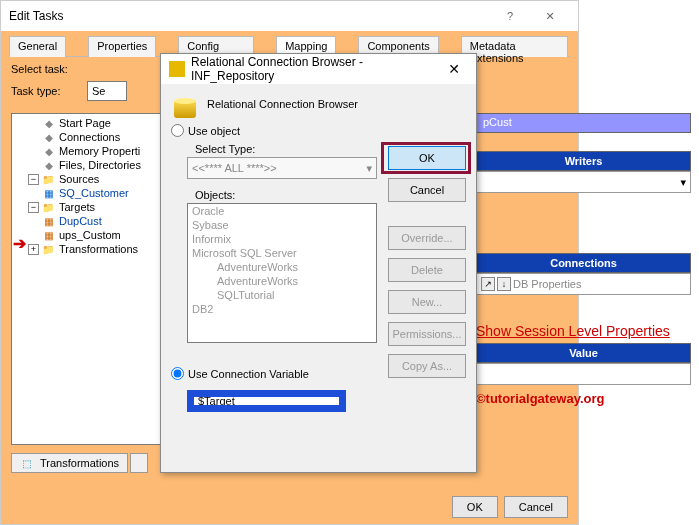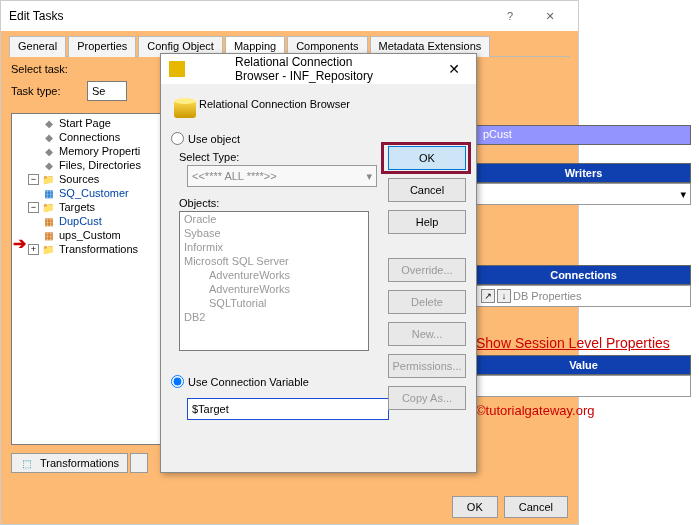"General" .tabs { gap: none -> 20px }
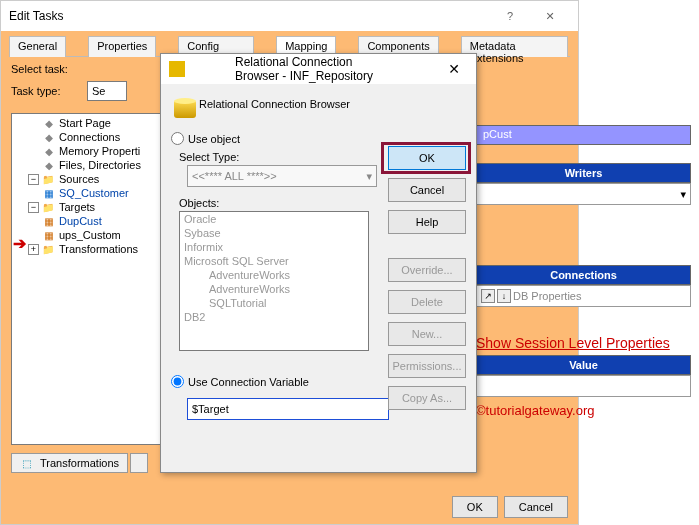"Relational Connection Browser -" .dialog-title { gap: 44px -> none }
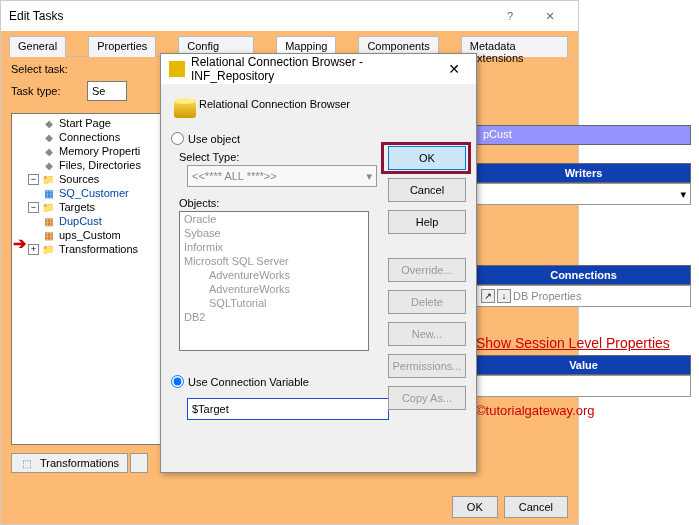"Relational Connection Browser" .dialog-header { gap: 0 -> 8px; margin-bottom: 14px -> 6px }
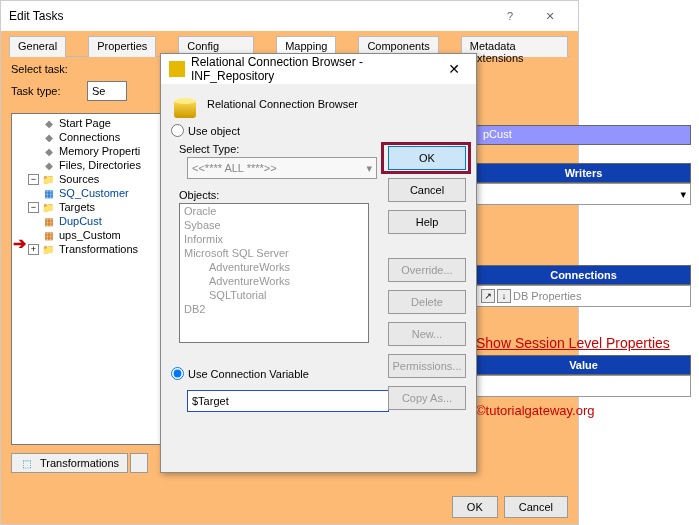"pCust" .right-panel { top: 124px -> 112px }
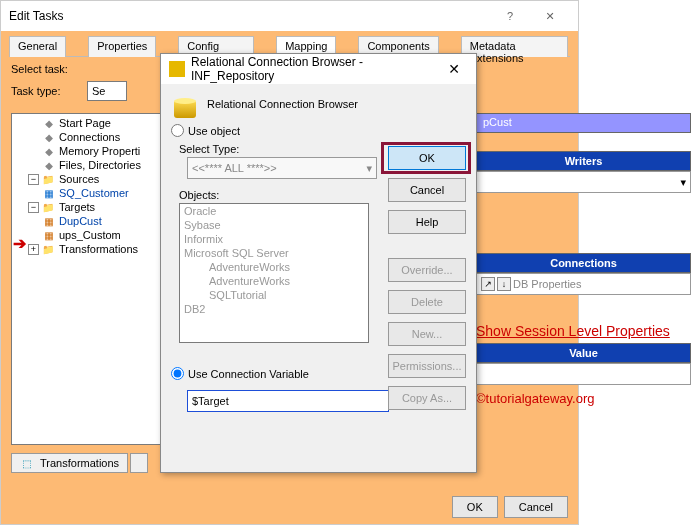"Select Type:" .field-label { margin: 6px 0 2px 8px -> 6px 0 2px 24px }
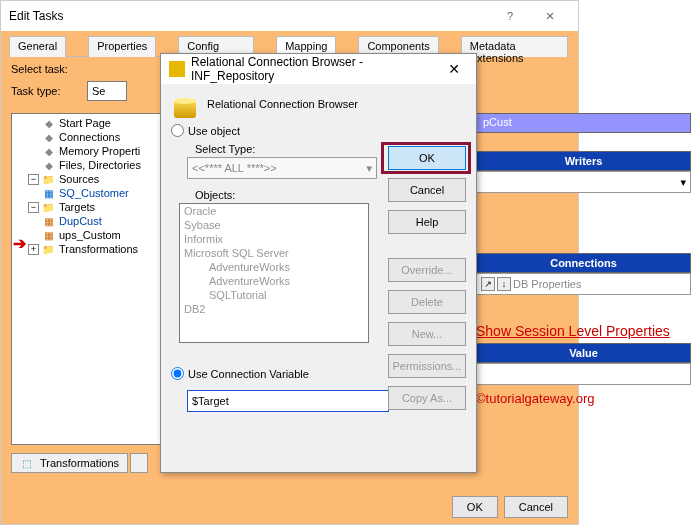"Oracle" .list-box { margin-left: 8px -> 16px }
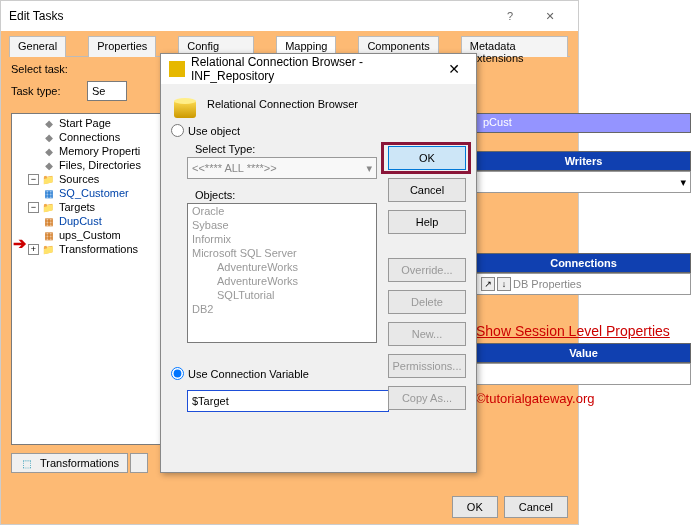"Help" div.dlg-btn { html: <div>Help</div> -> none }
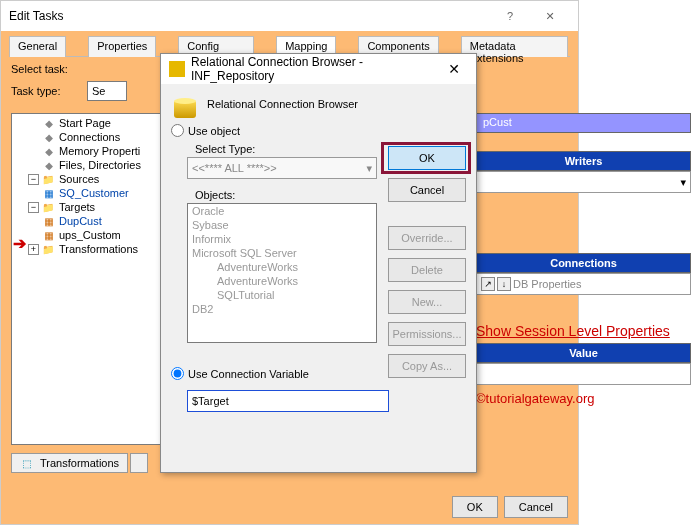"$Target" .conn-var-input { border: 1px solid #1d4ed8 -> 7px solid #1d4ed8; width: 202px -> 159px }
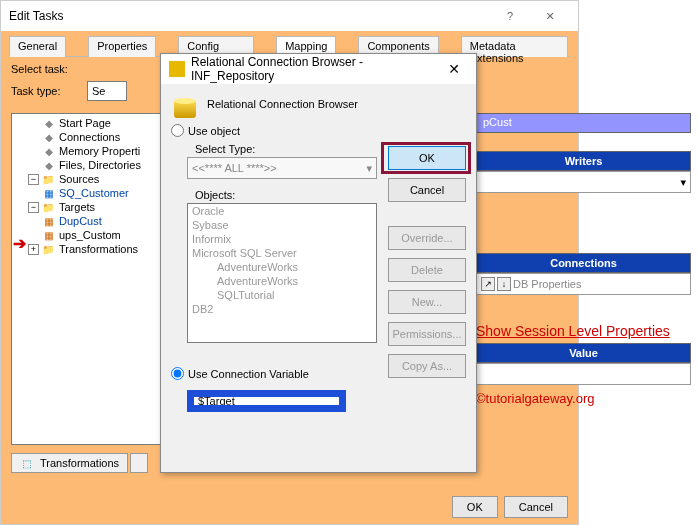"©tutorialgateway.org" .watermark { font-weight: normal -> bold }
